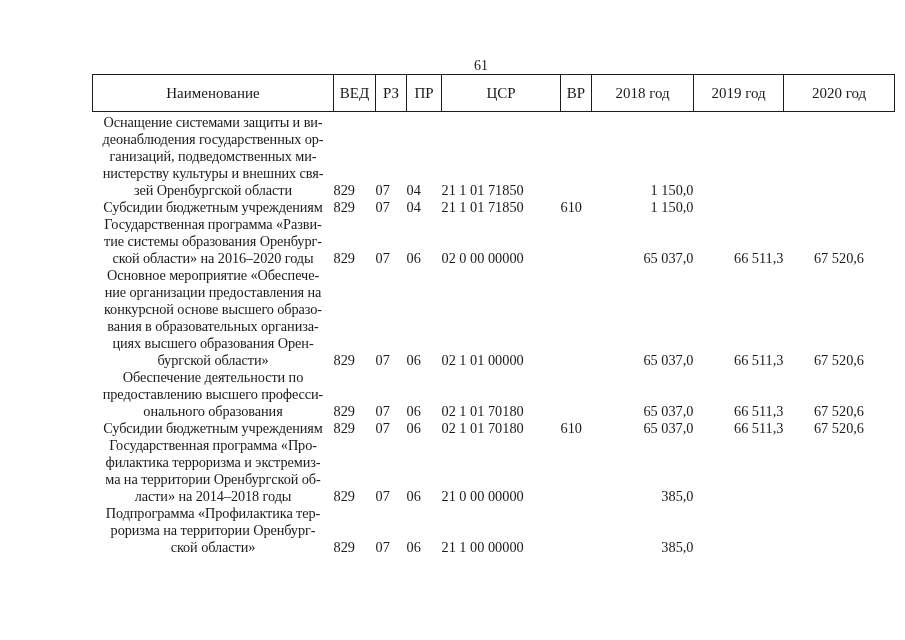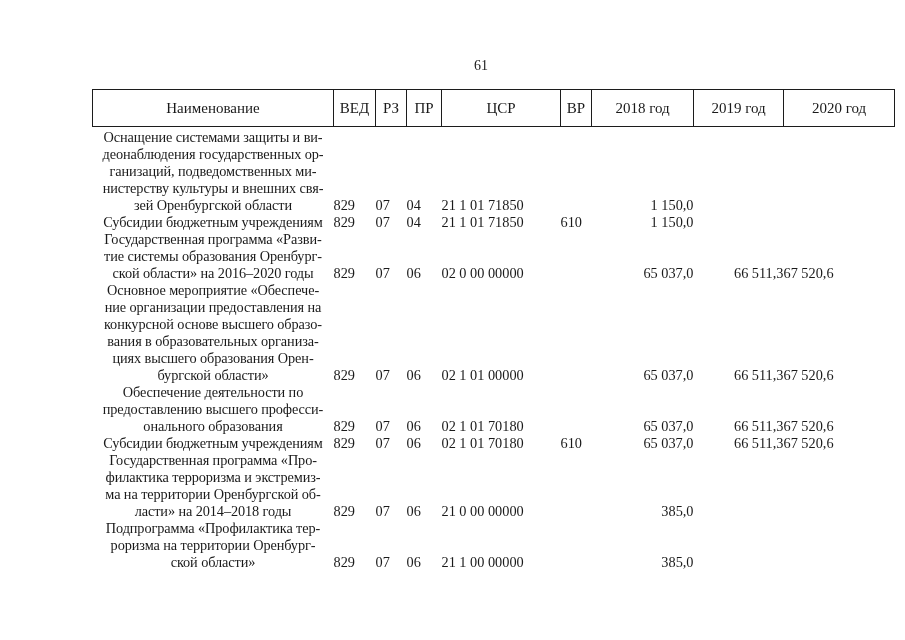"61" .page-number { margin-bottom: 15px -> 0 }
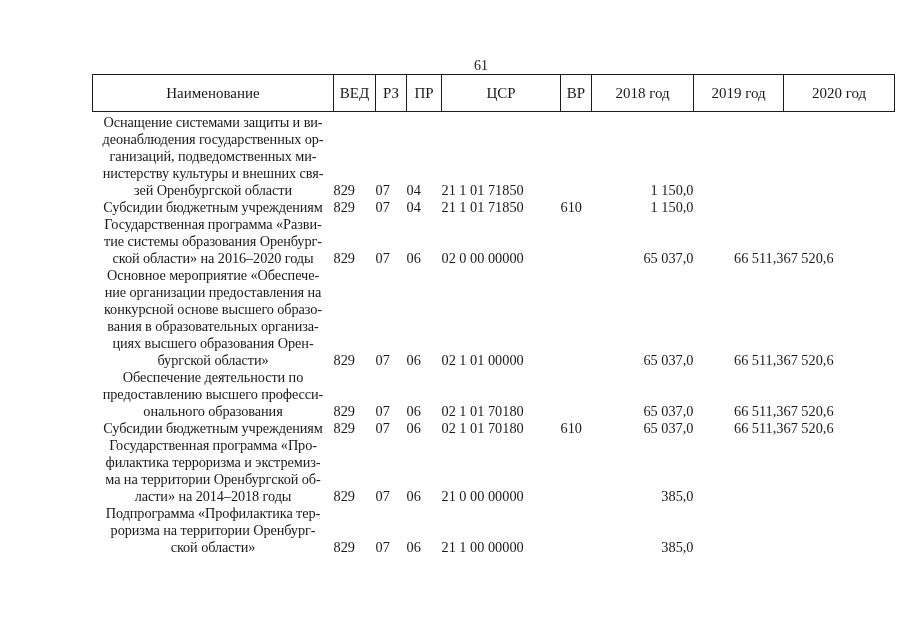"67 520,6" td.c-y20 { text-align: left -> center }
